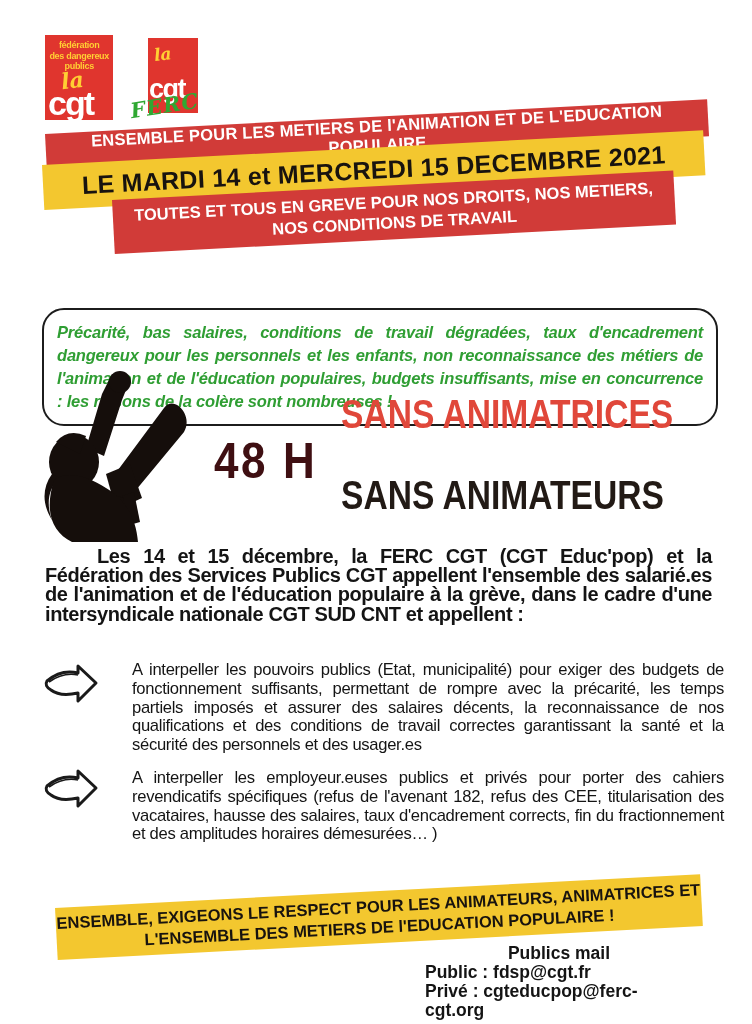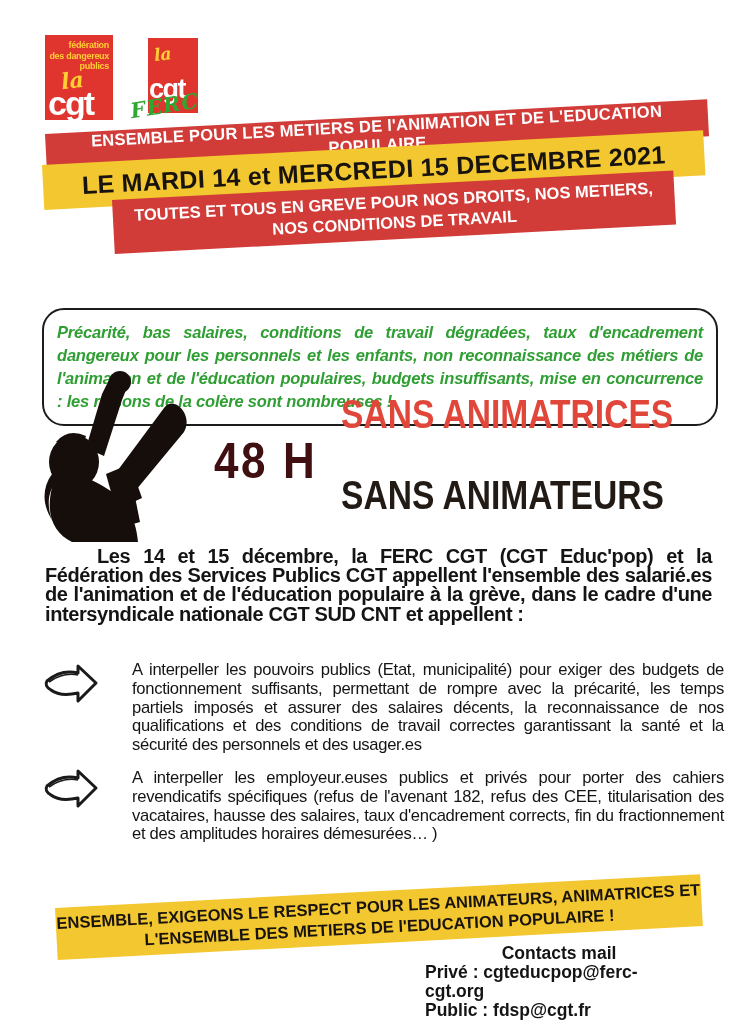"fédération" .logo-fdsp .fed-lines { text-align: right -> center }
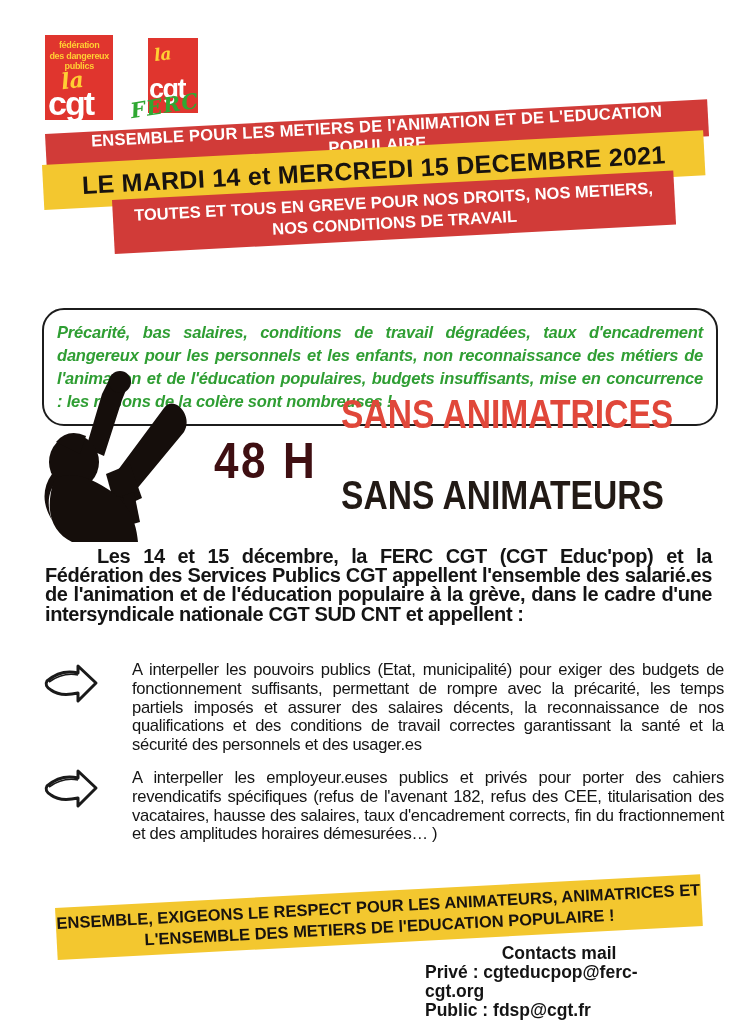"Contacts mail" div.contacts-title { text: Contacts -> Publics }
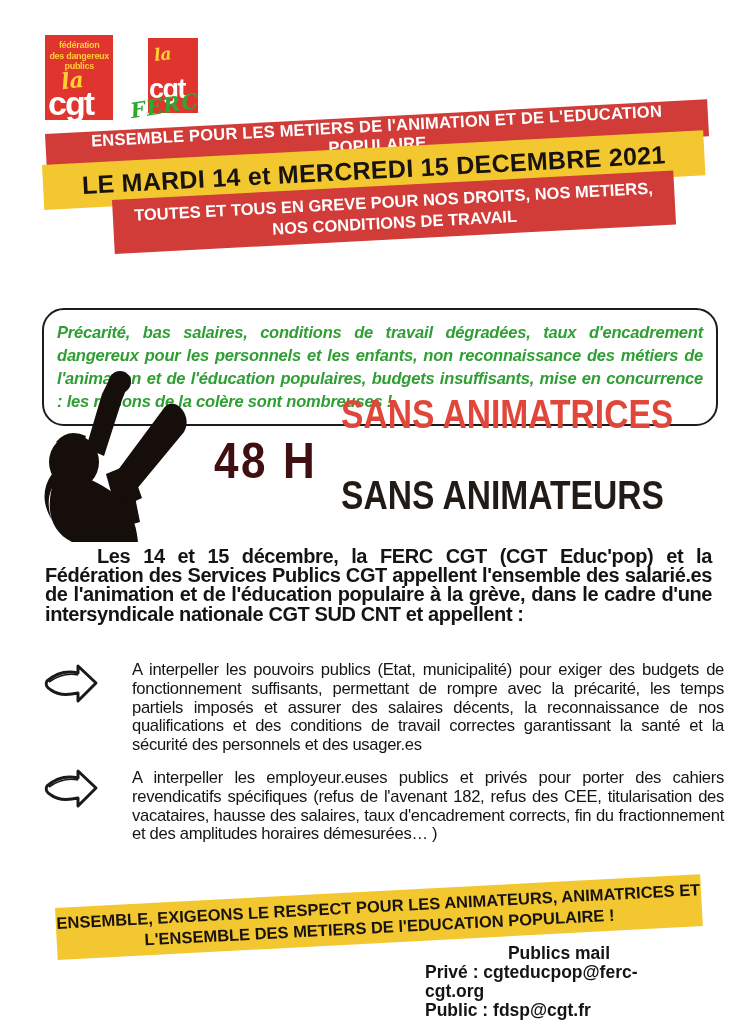"Privé : cgteducpop@ferc-cgt.org" div.contacts-line { order: before "Public : fdsp@cgt.fr" -> after "Public : fdsp@cgt.fr" }
